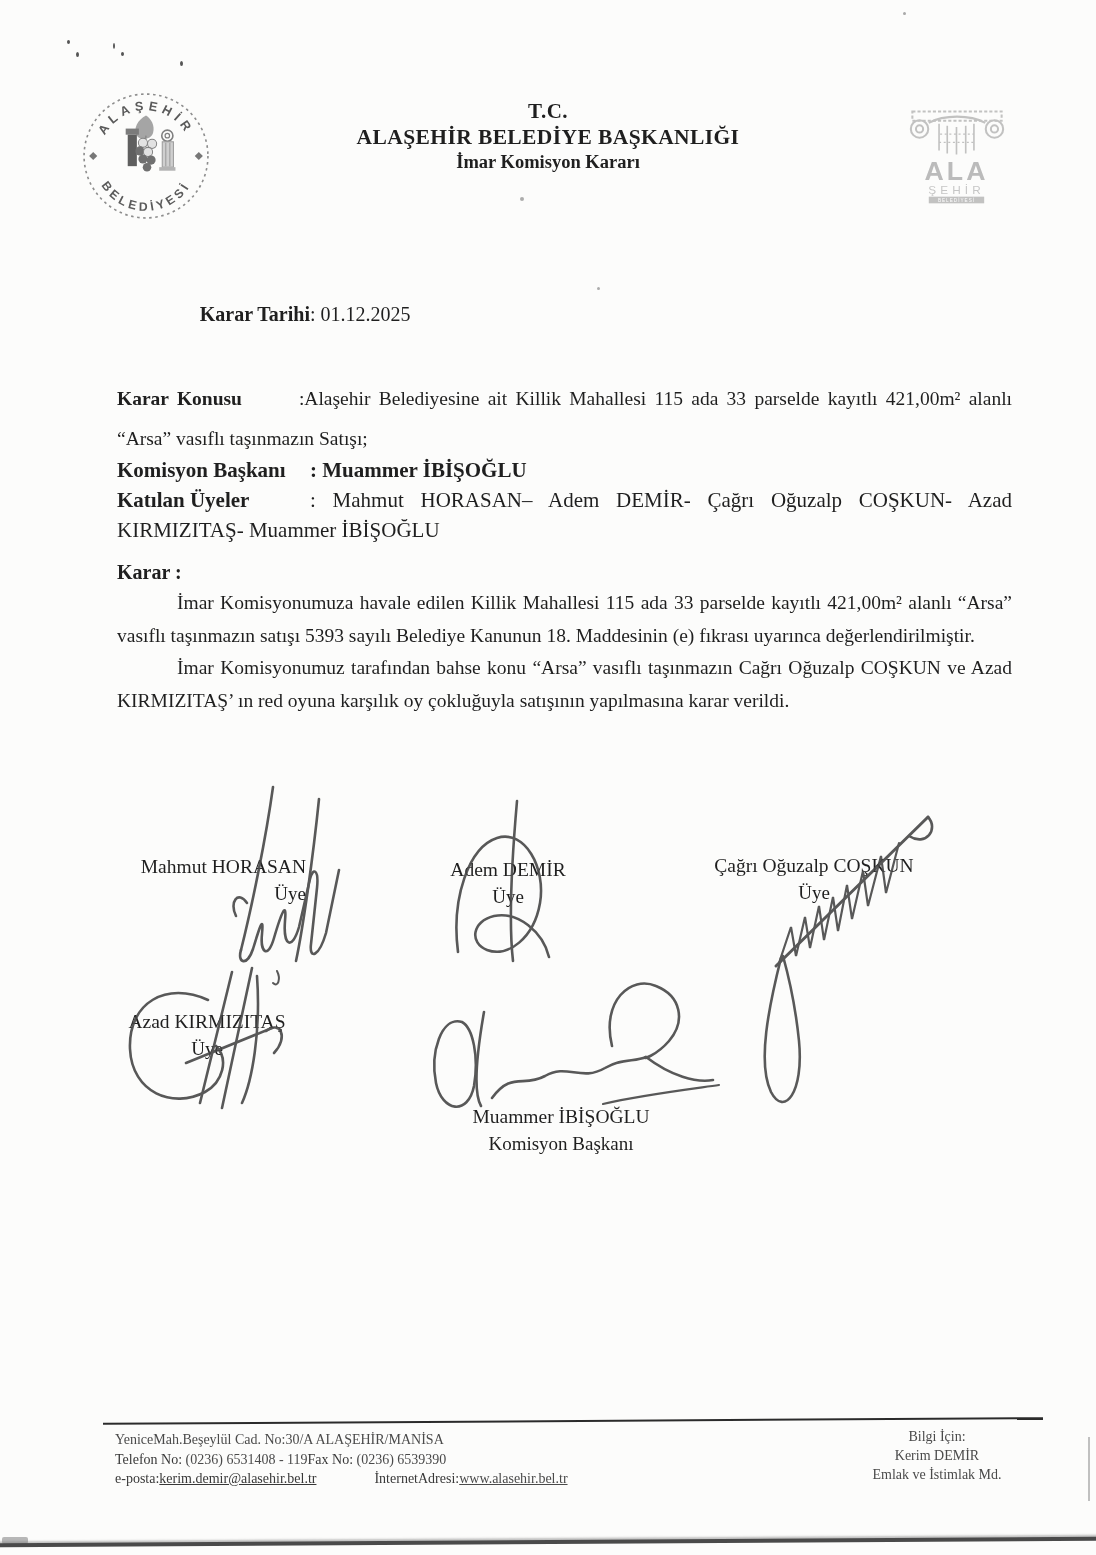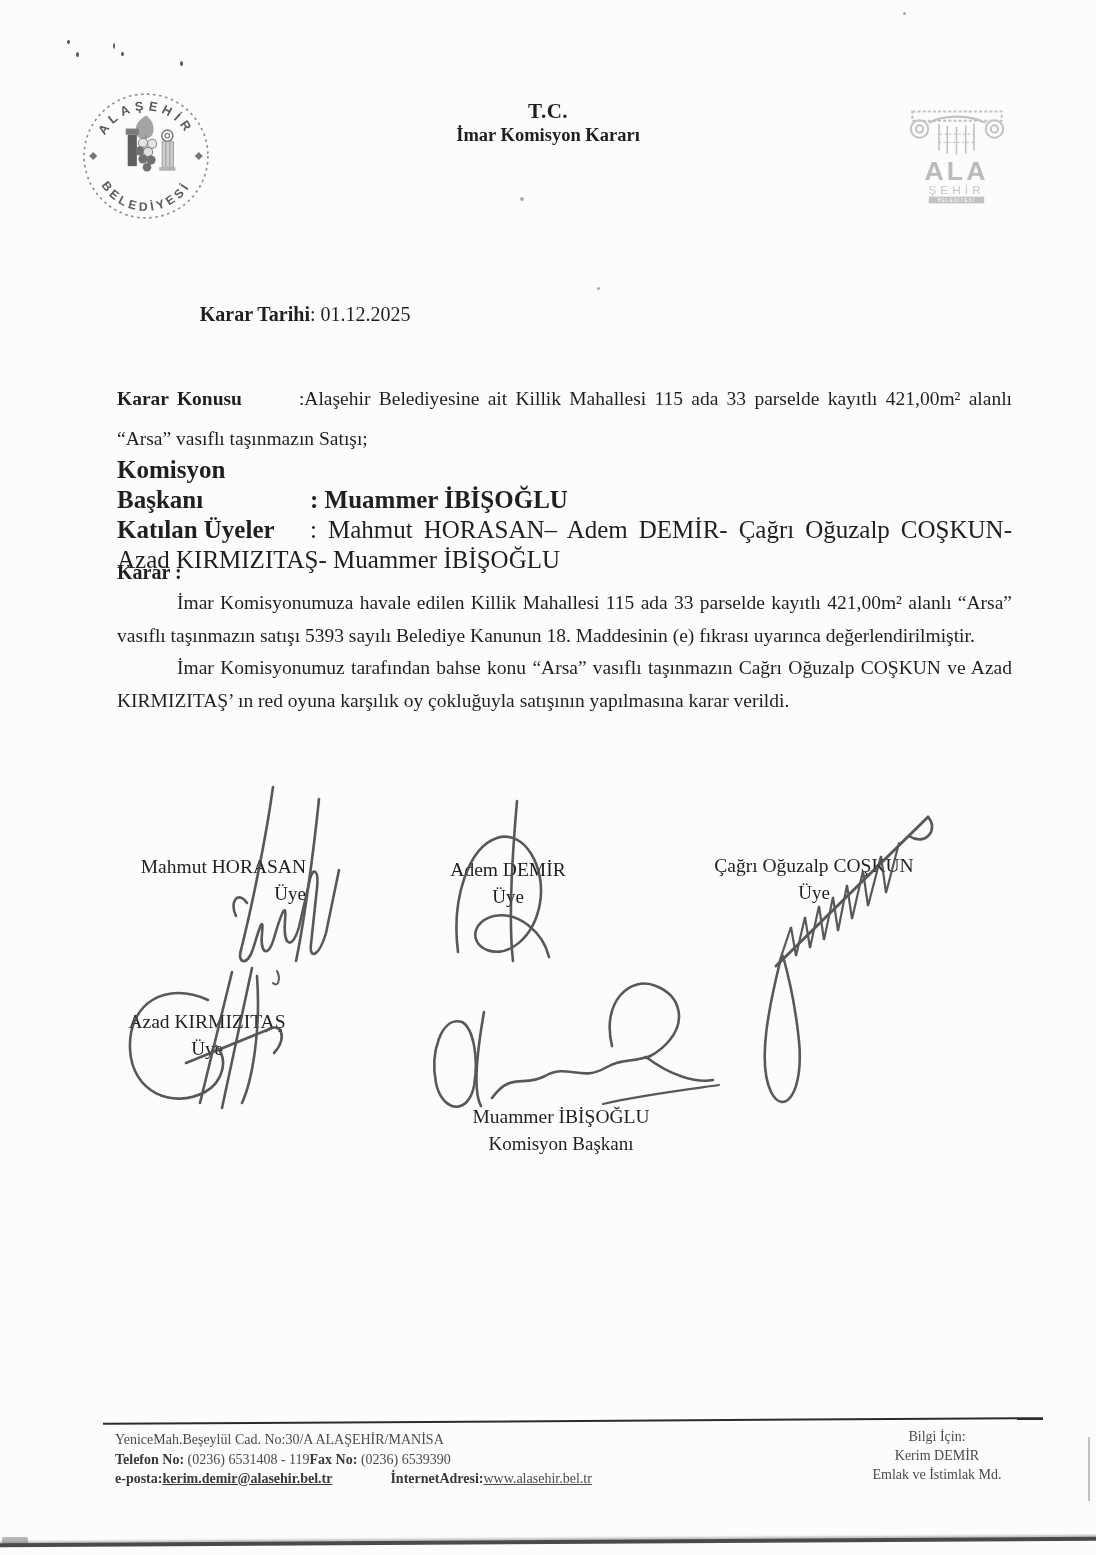"ALAŞEHİR BELEDİYE BAŞKANLIĞI" div.header-main { html: none -> <div>ALAŞEHİR BELEDİYE BAŞKANLIĞI</div> }
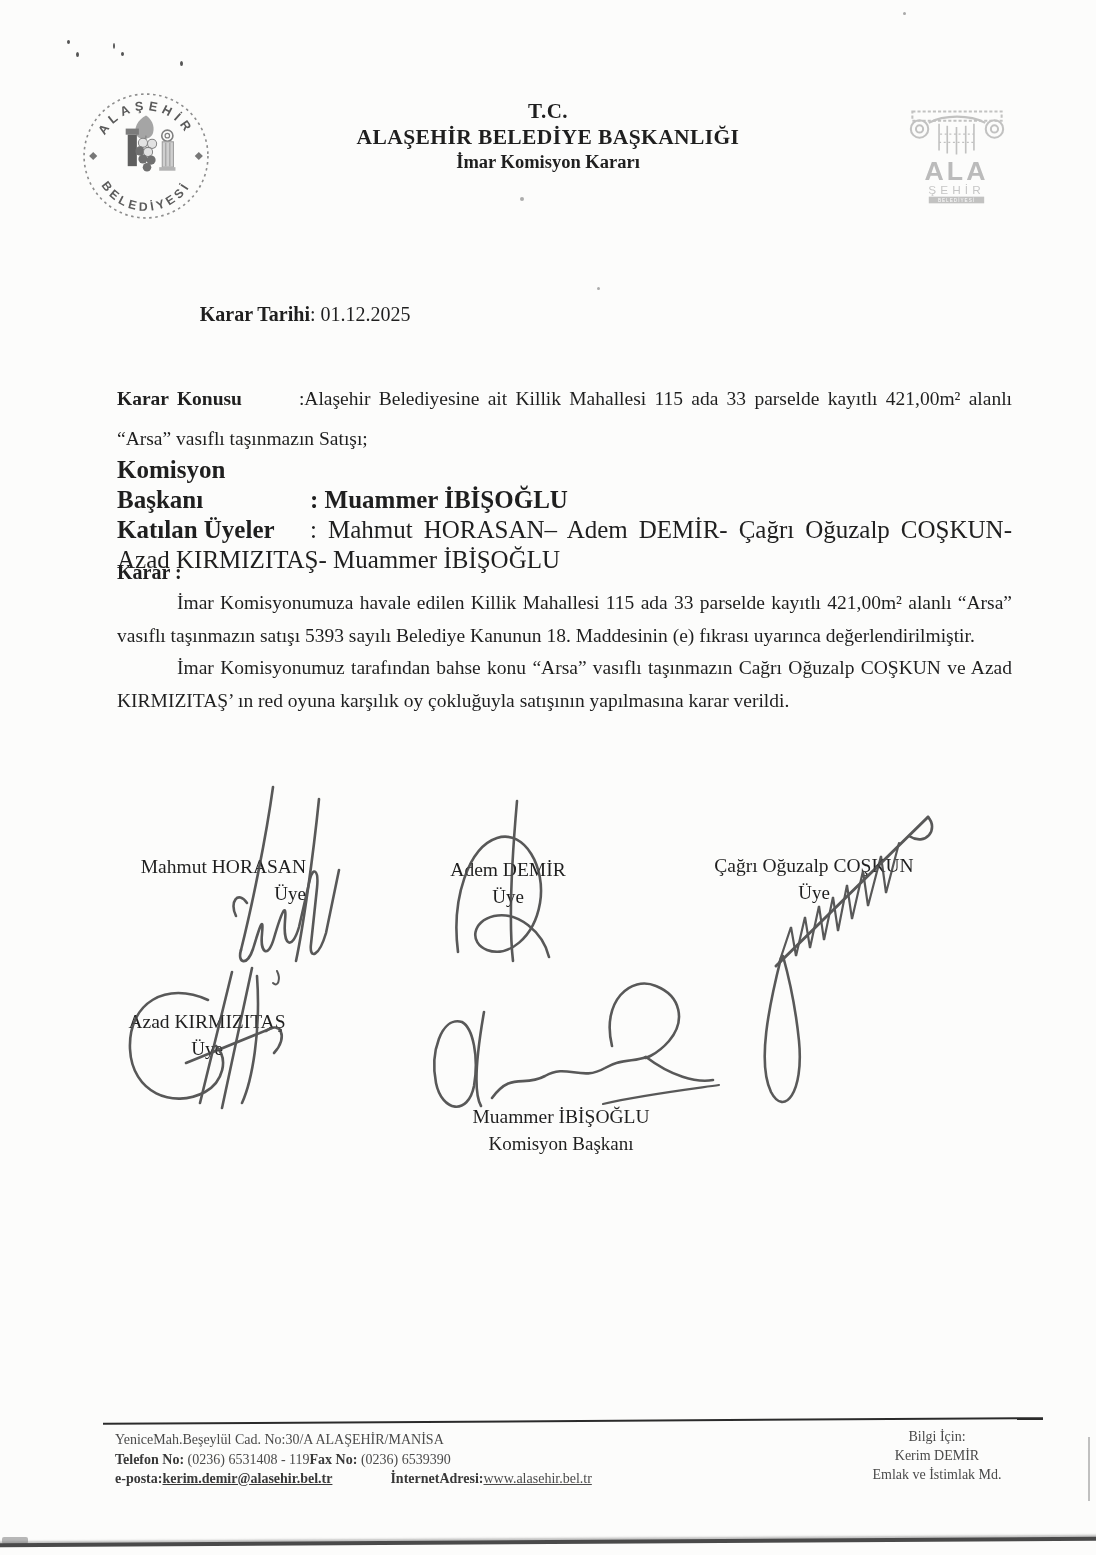"Komisyon Başkanı : Muammer İBİŞOĞLU" .commission { font-size: 25px -> 21px }
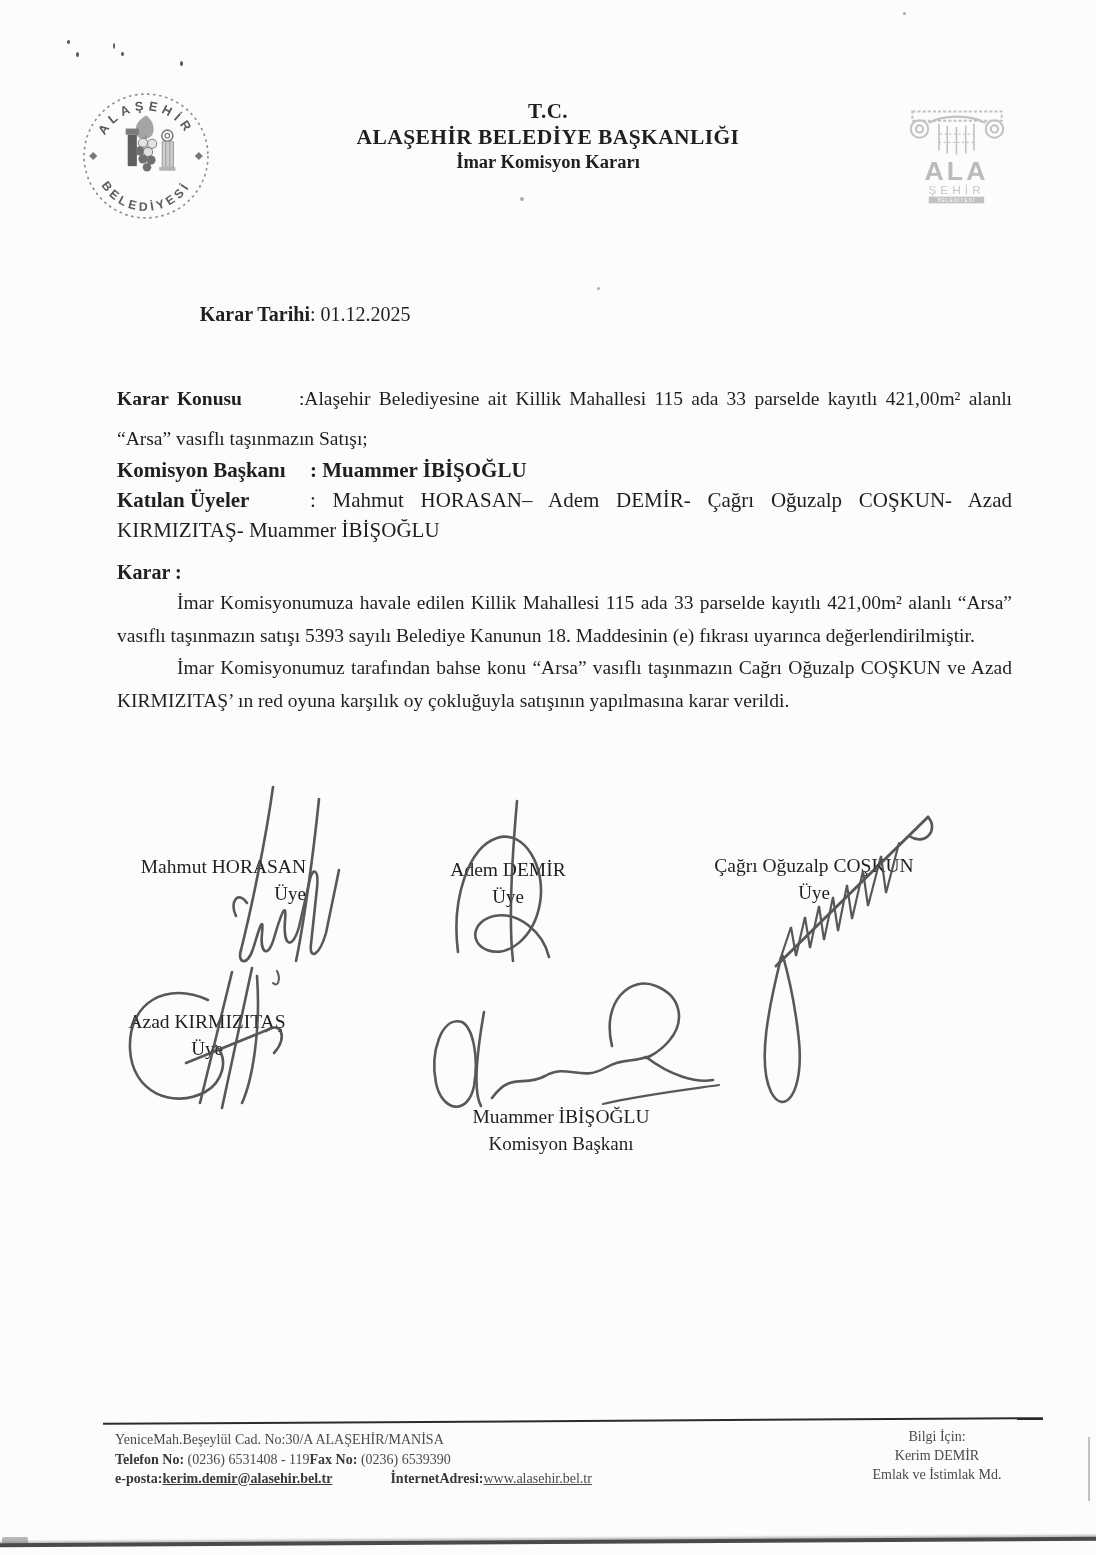"Telefon No:" .footer-left .b { font-weight: bold -> normal }
